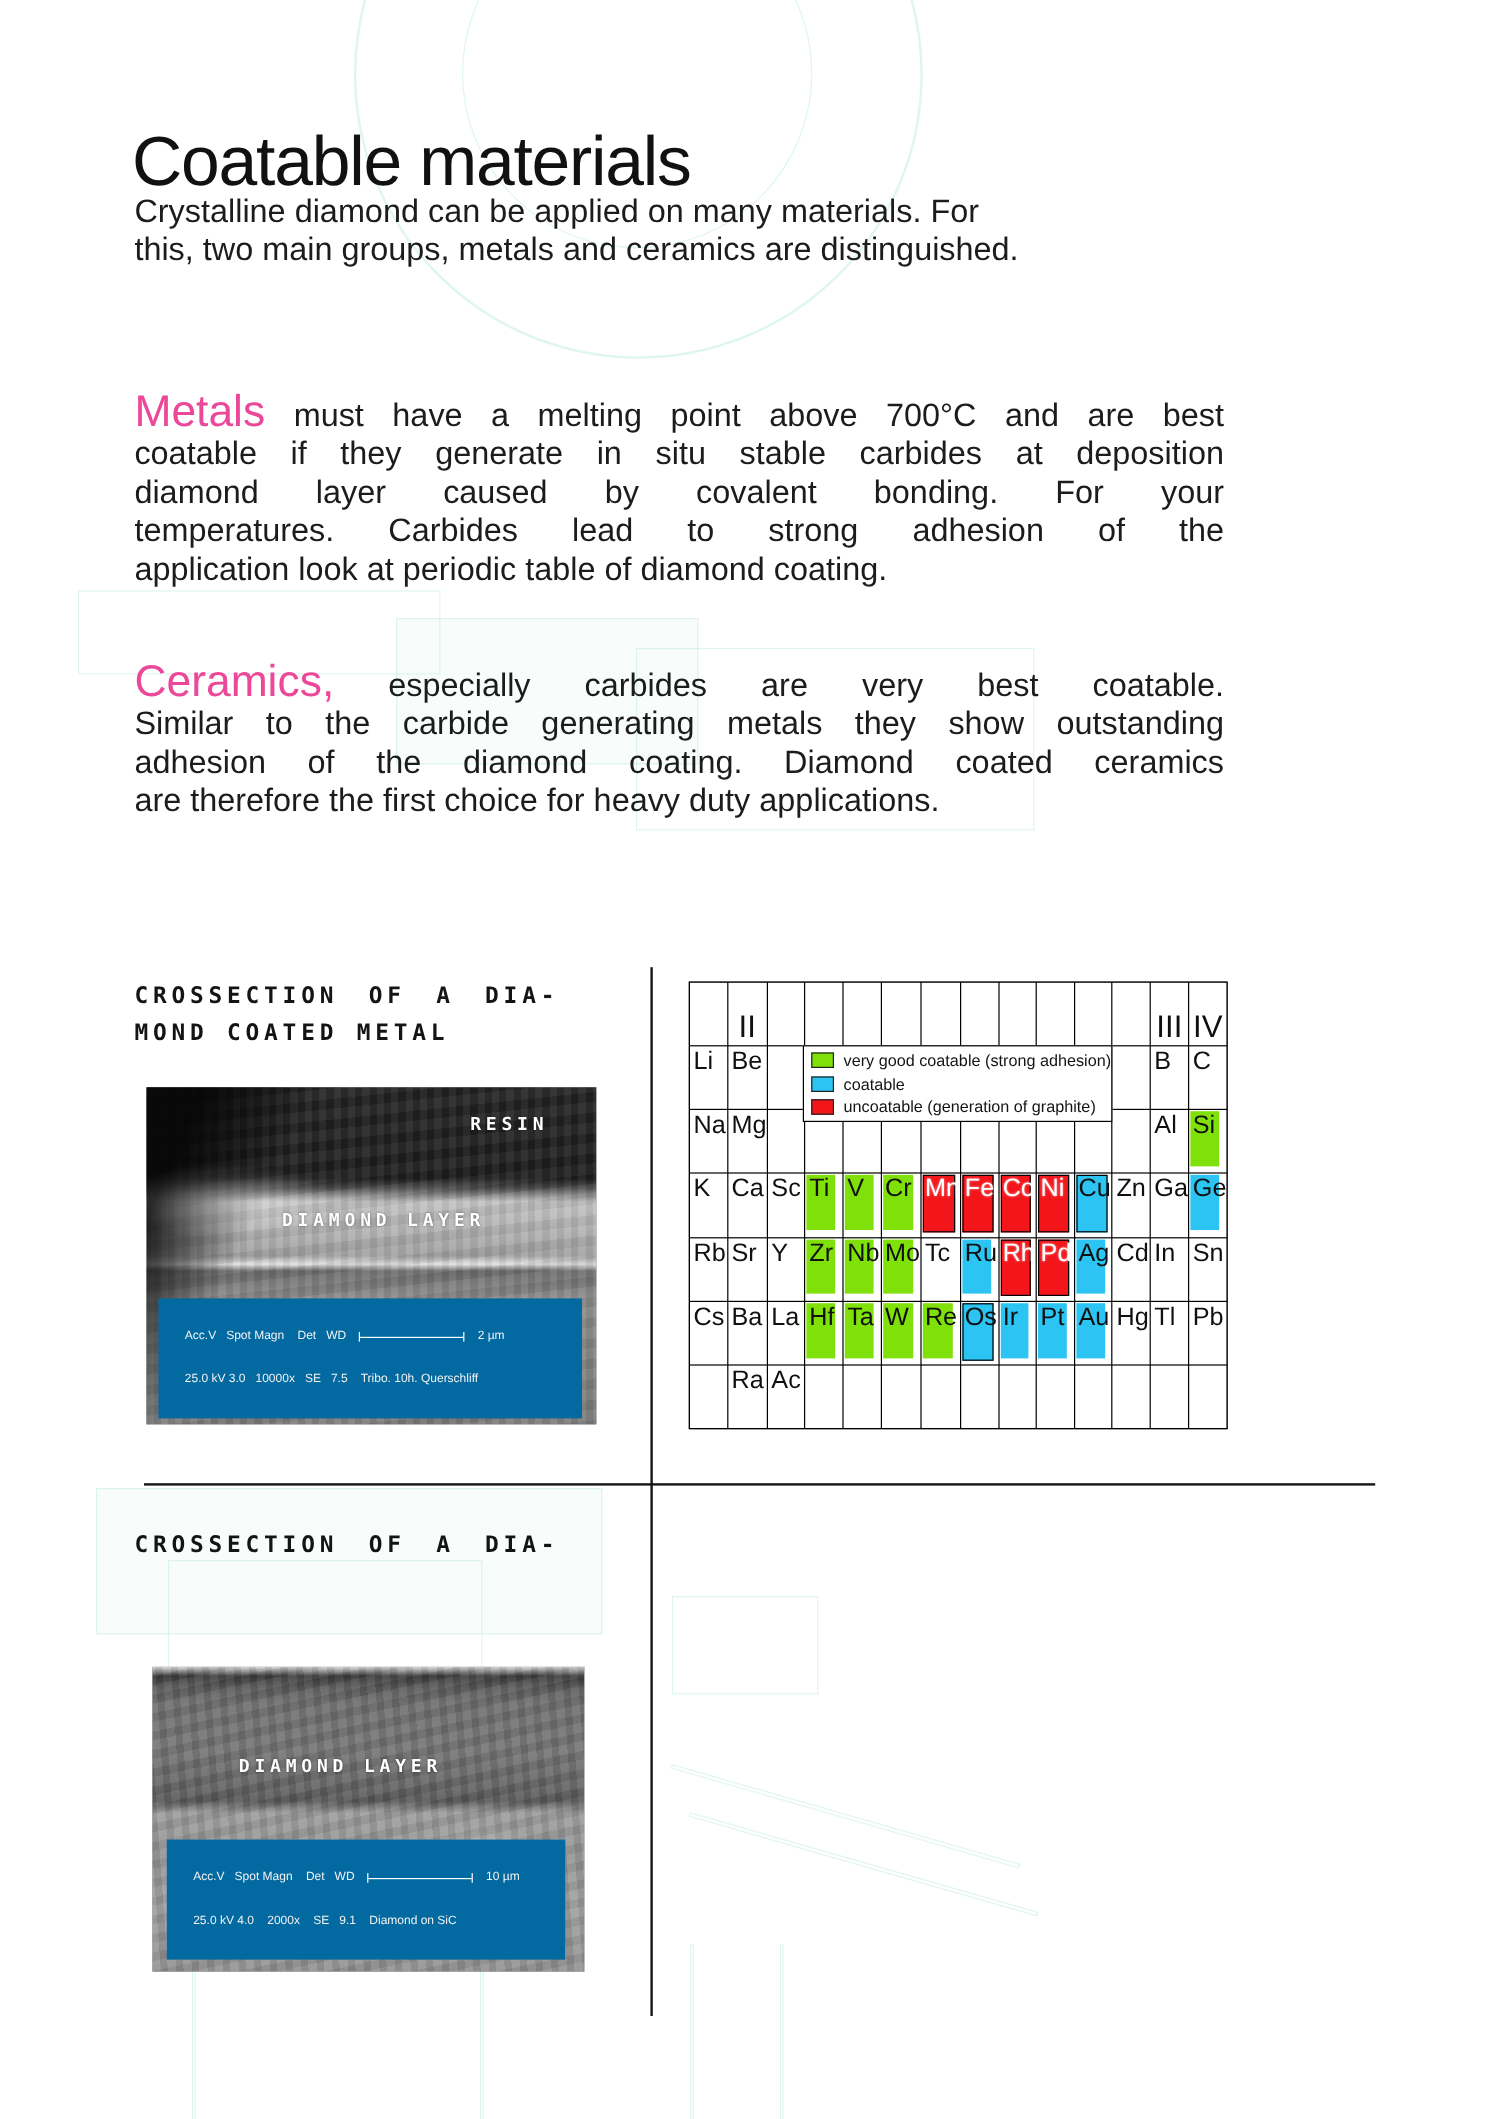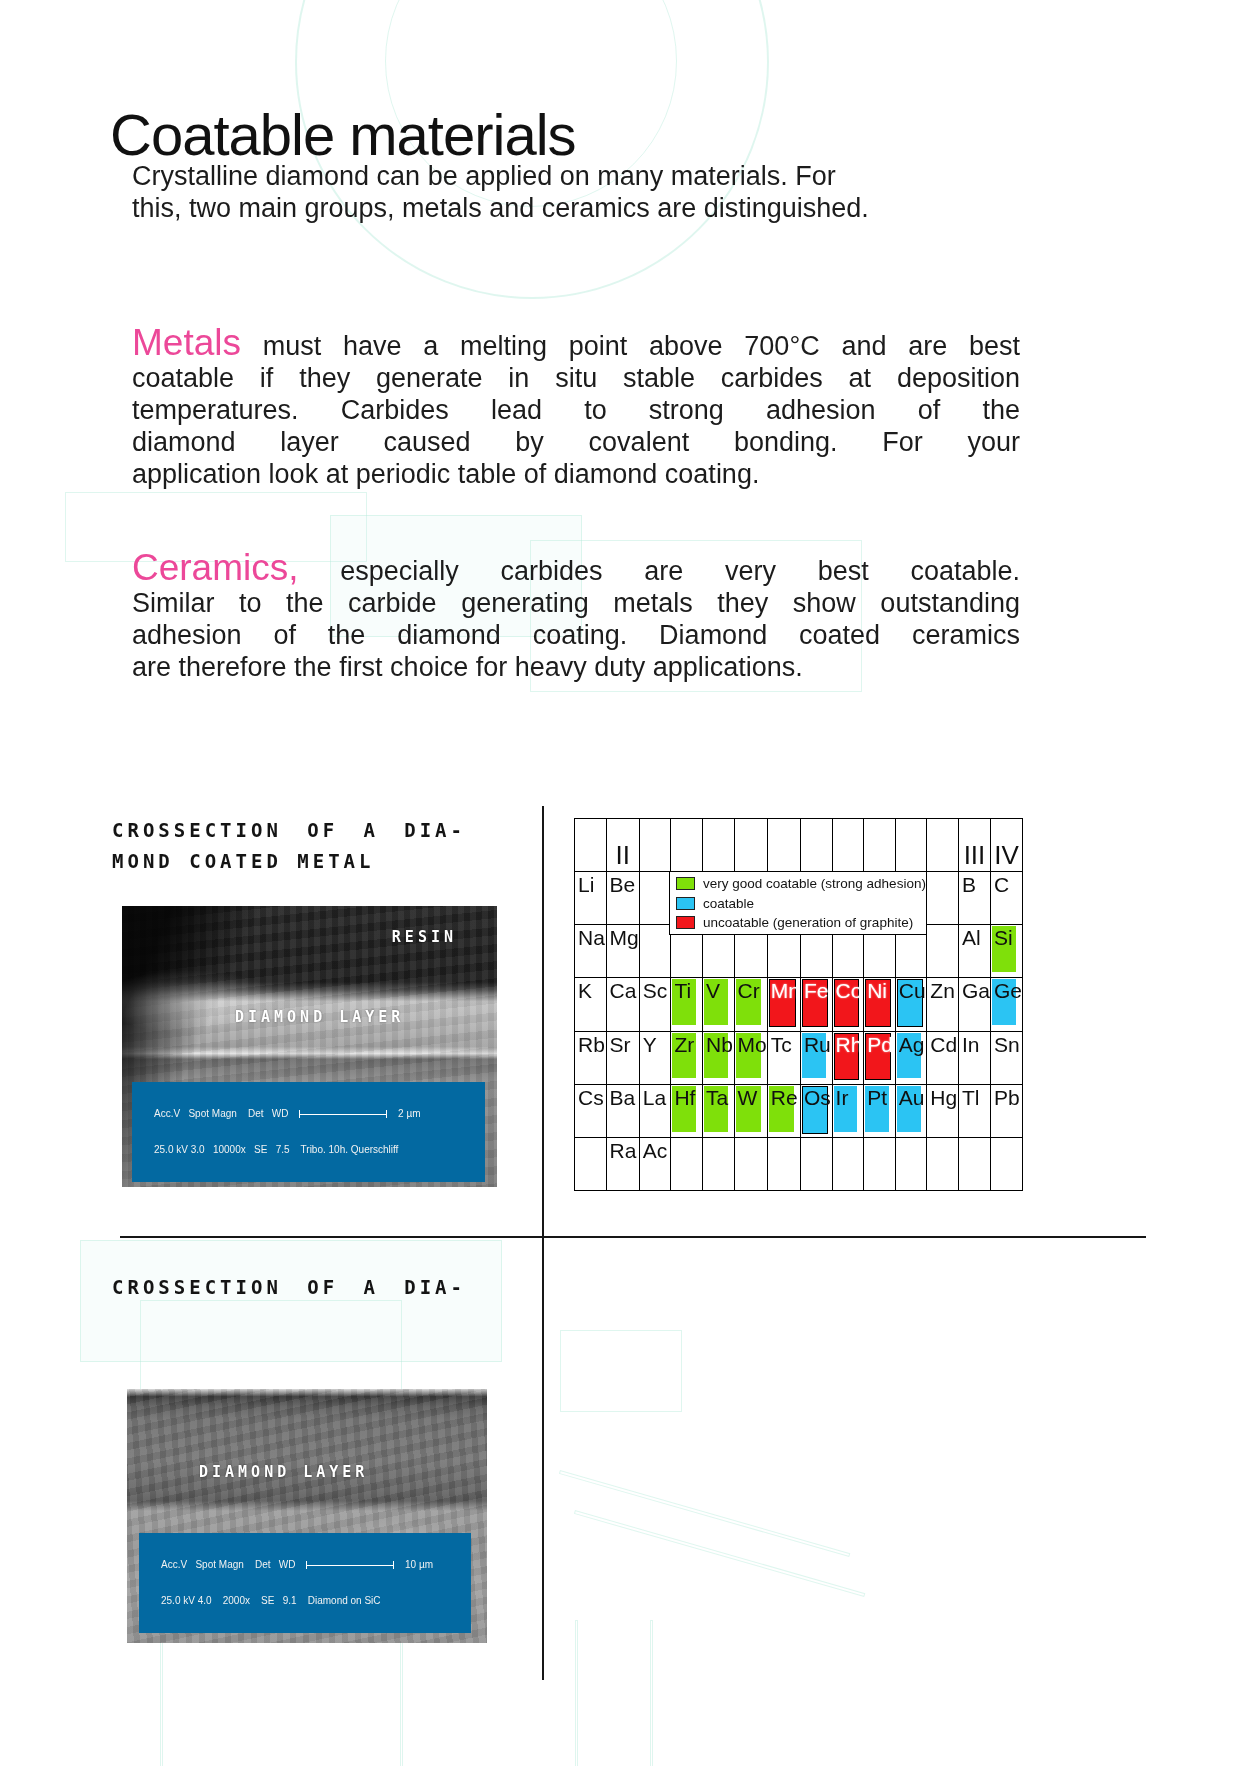"Crystalline diamond can be applied" .pline { margin-left: 20px -> none }
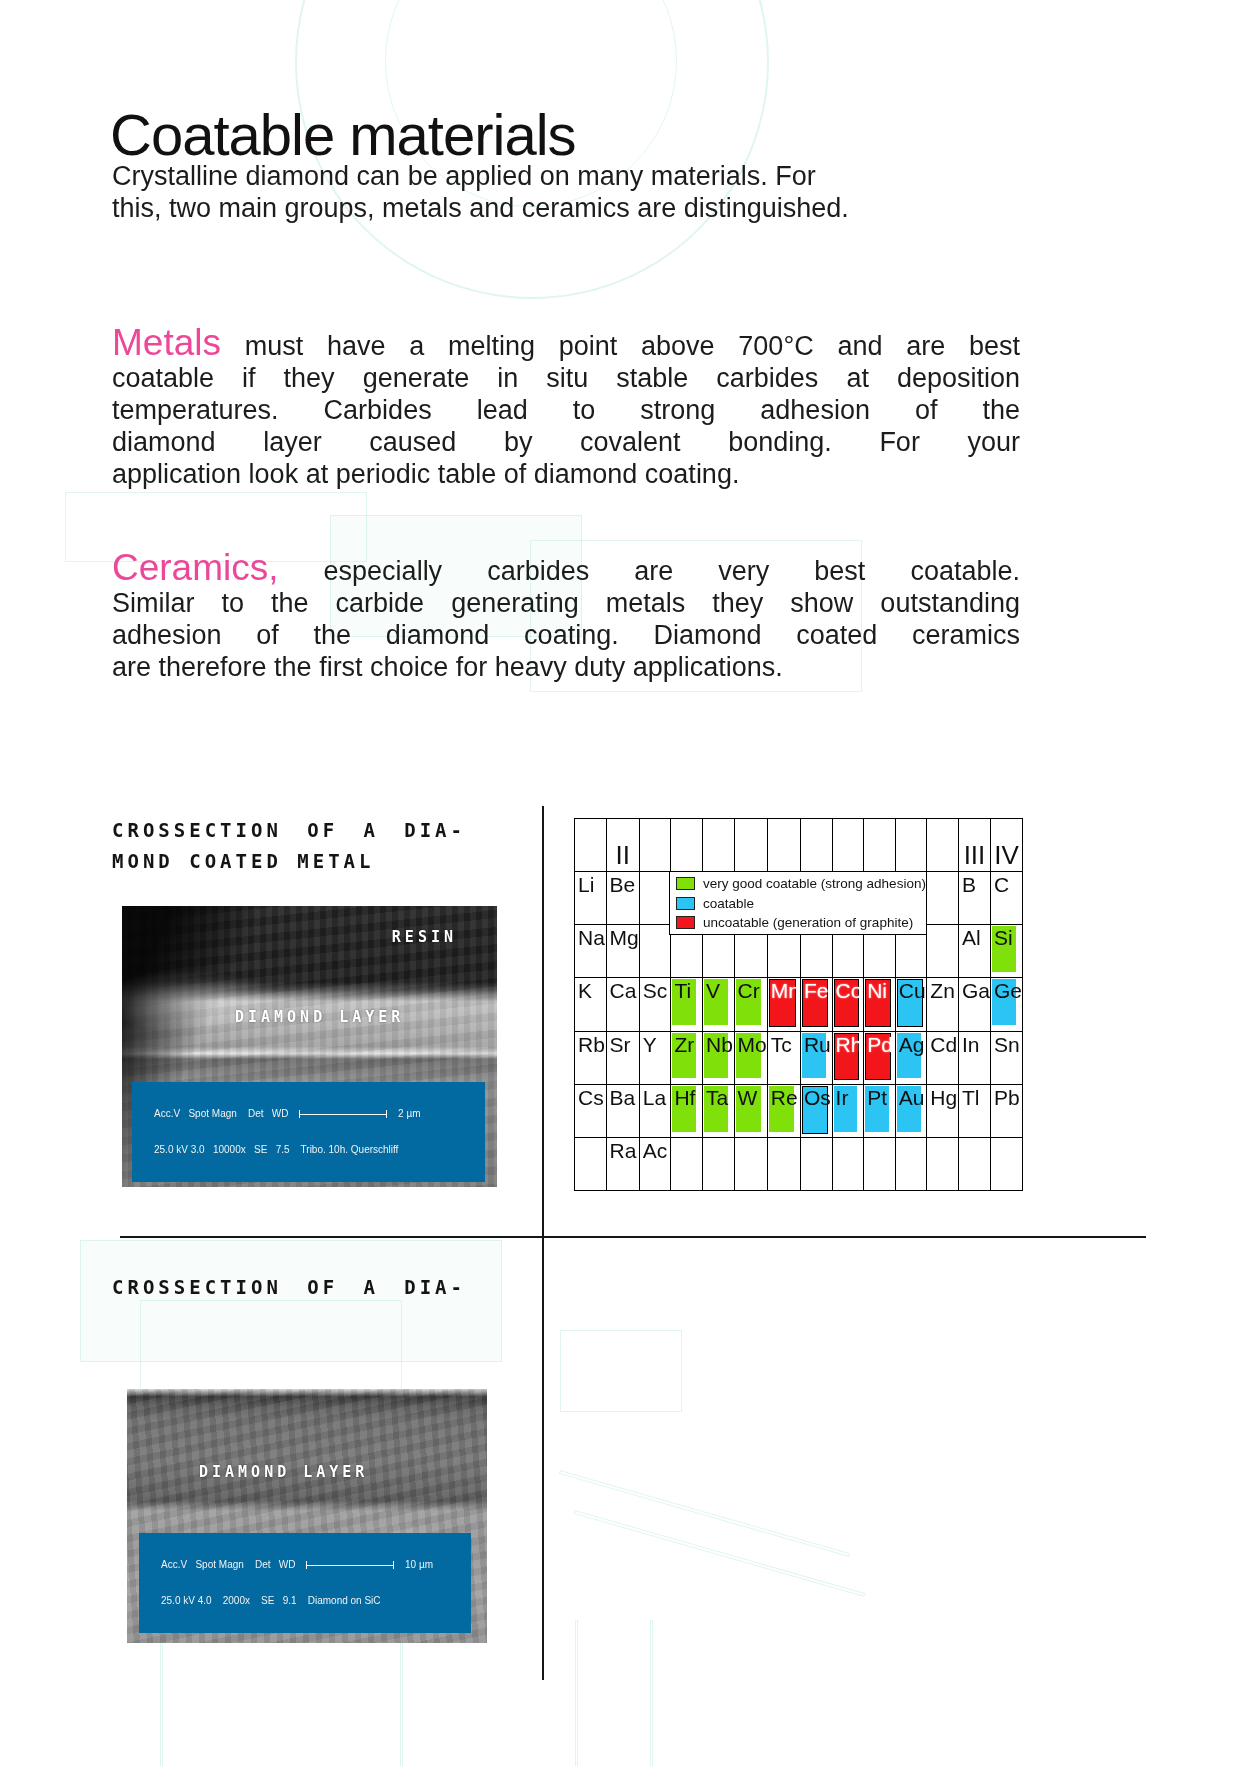"temperatures. Carbides lead to strong" span.pline { order: before "diamond layer caused by covalent" -> after "diamond layer caused by covalent" }
